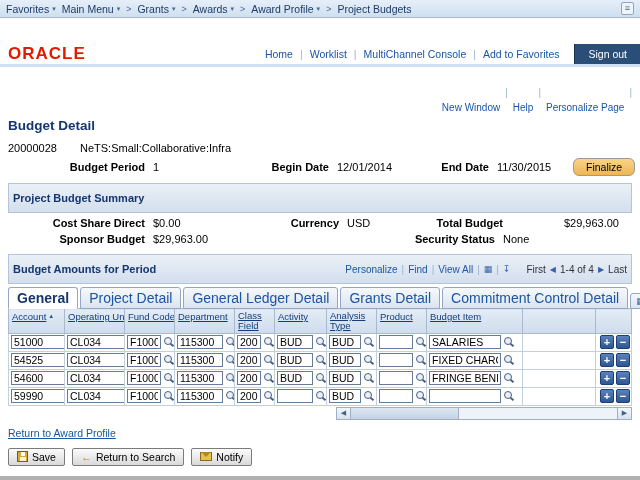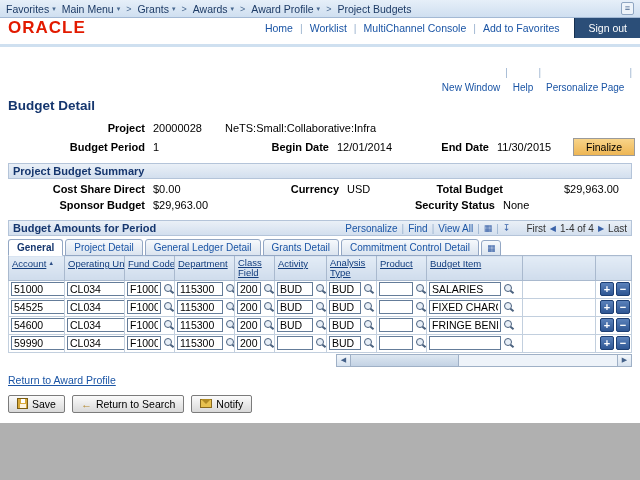"ORACLE" .hdr { align-items: flex-start -> flex-end; height: 26px -> 46px }
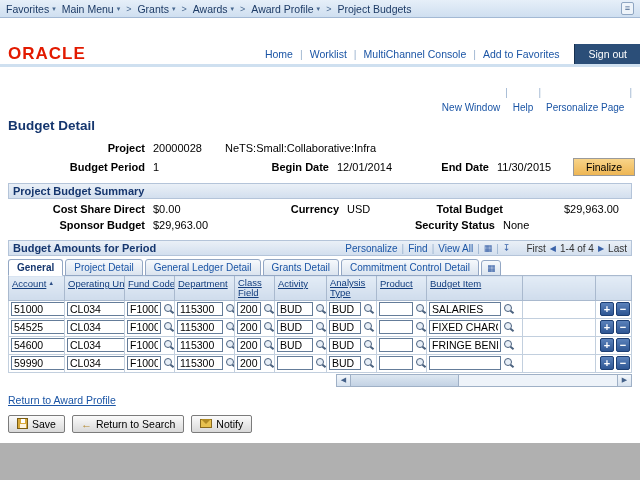"Project" span.lbl { html: <span>Project</span> -> none }
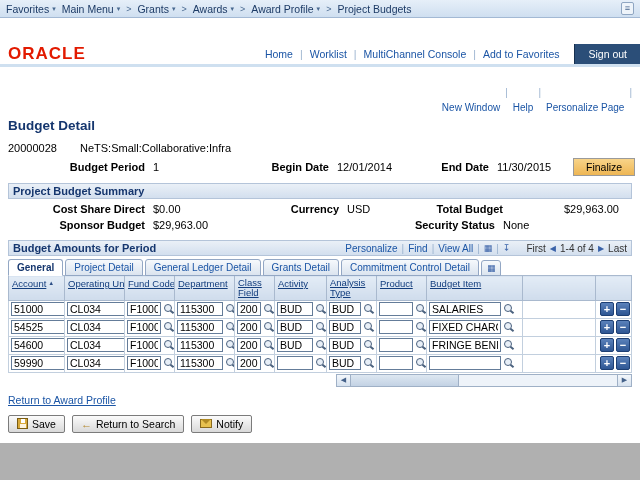"Finalize" .finalize-btn { border-radius: 0 -> 6px }
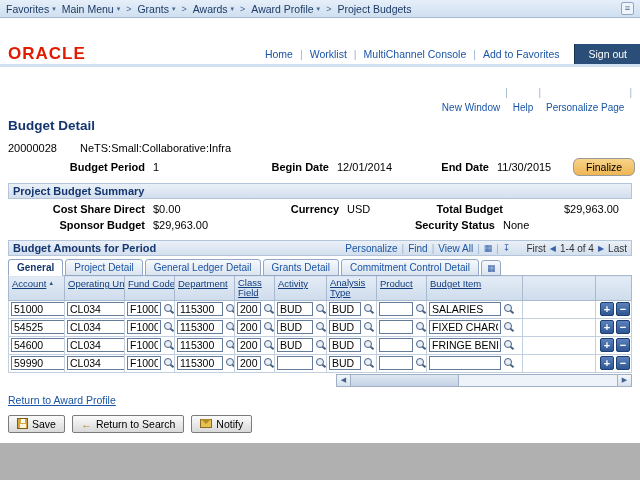"Project Budget Summary" .secbar, .gridbar { height: 16px -> 30px }
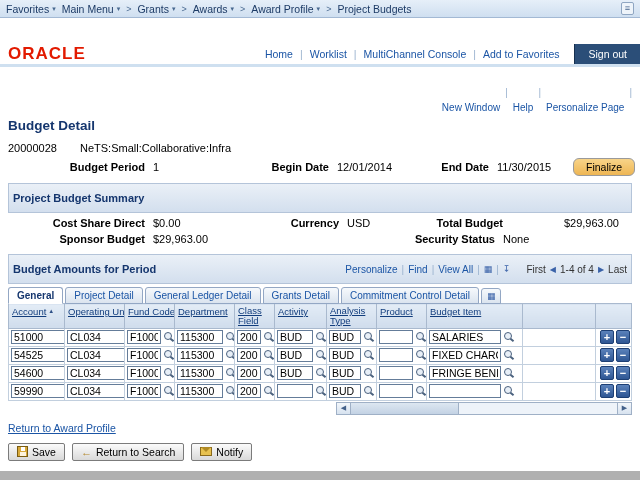"General" .tab { font-size: 10px -> 14px }
